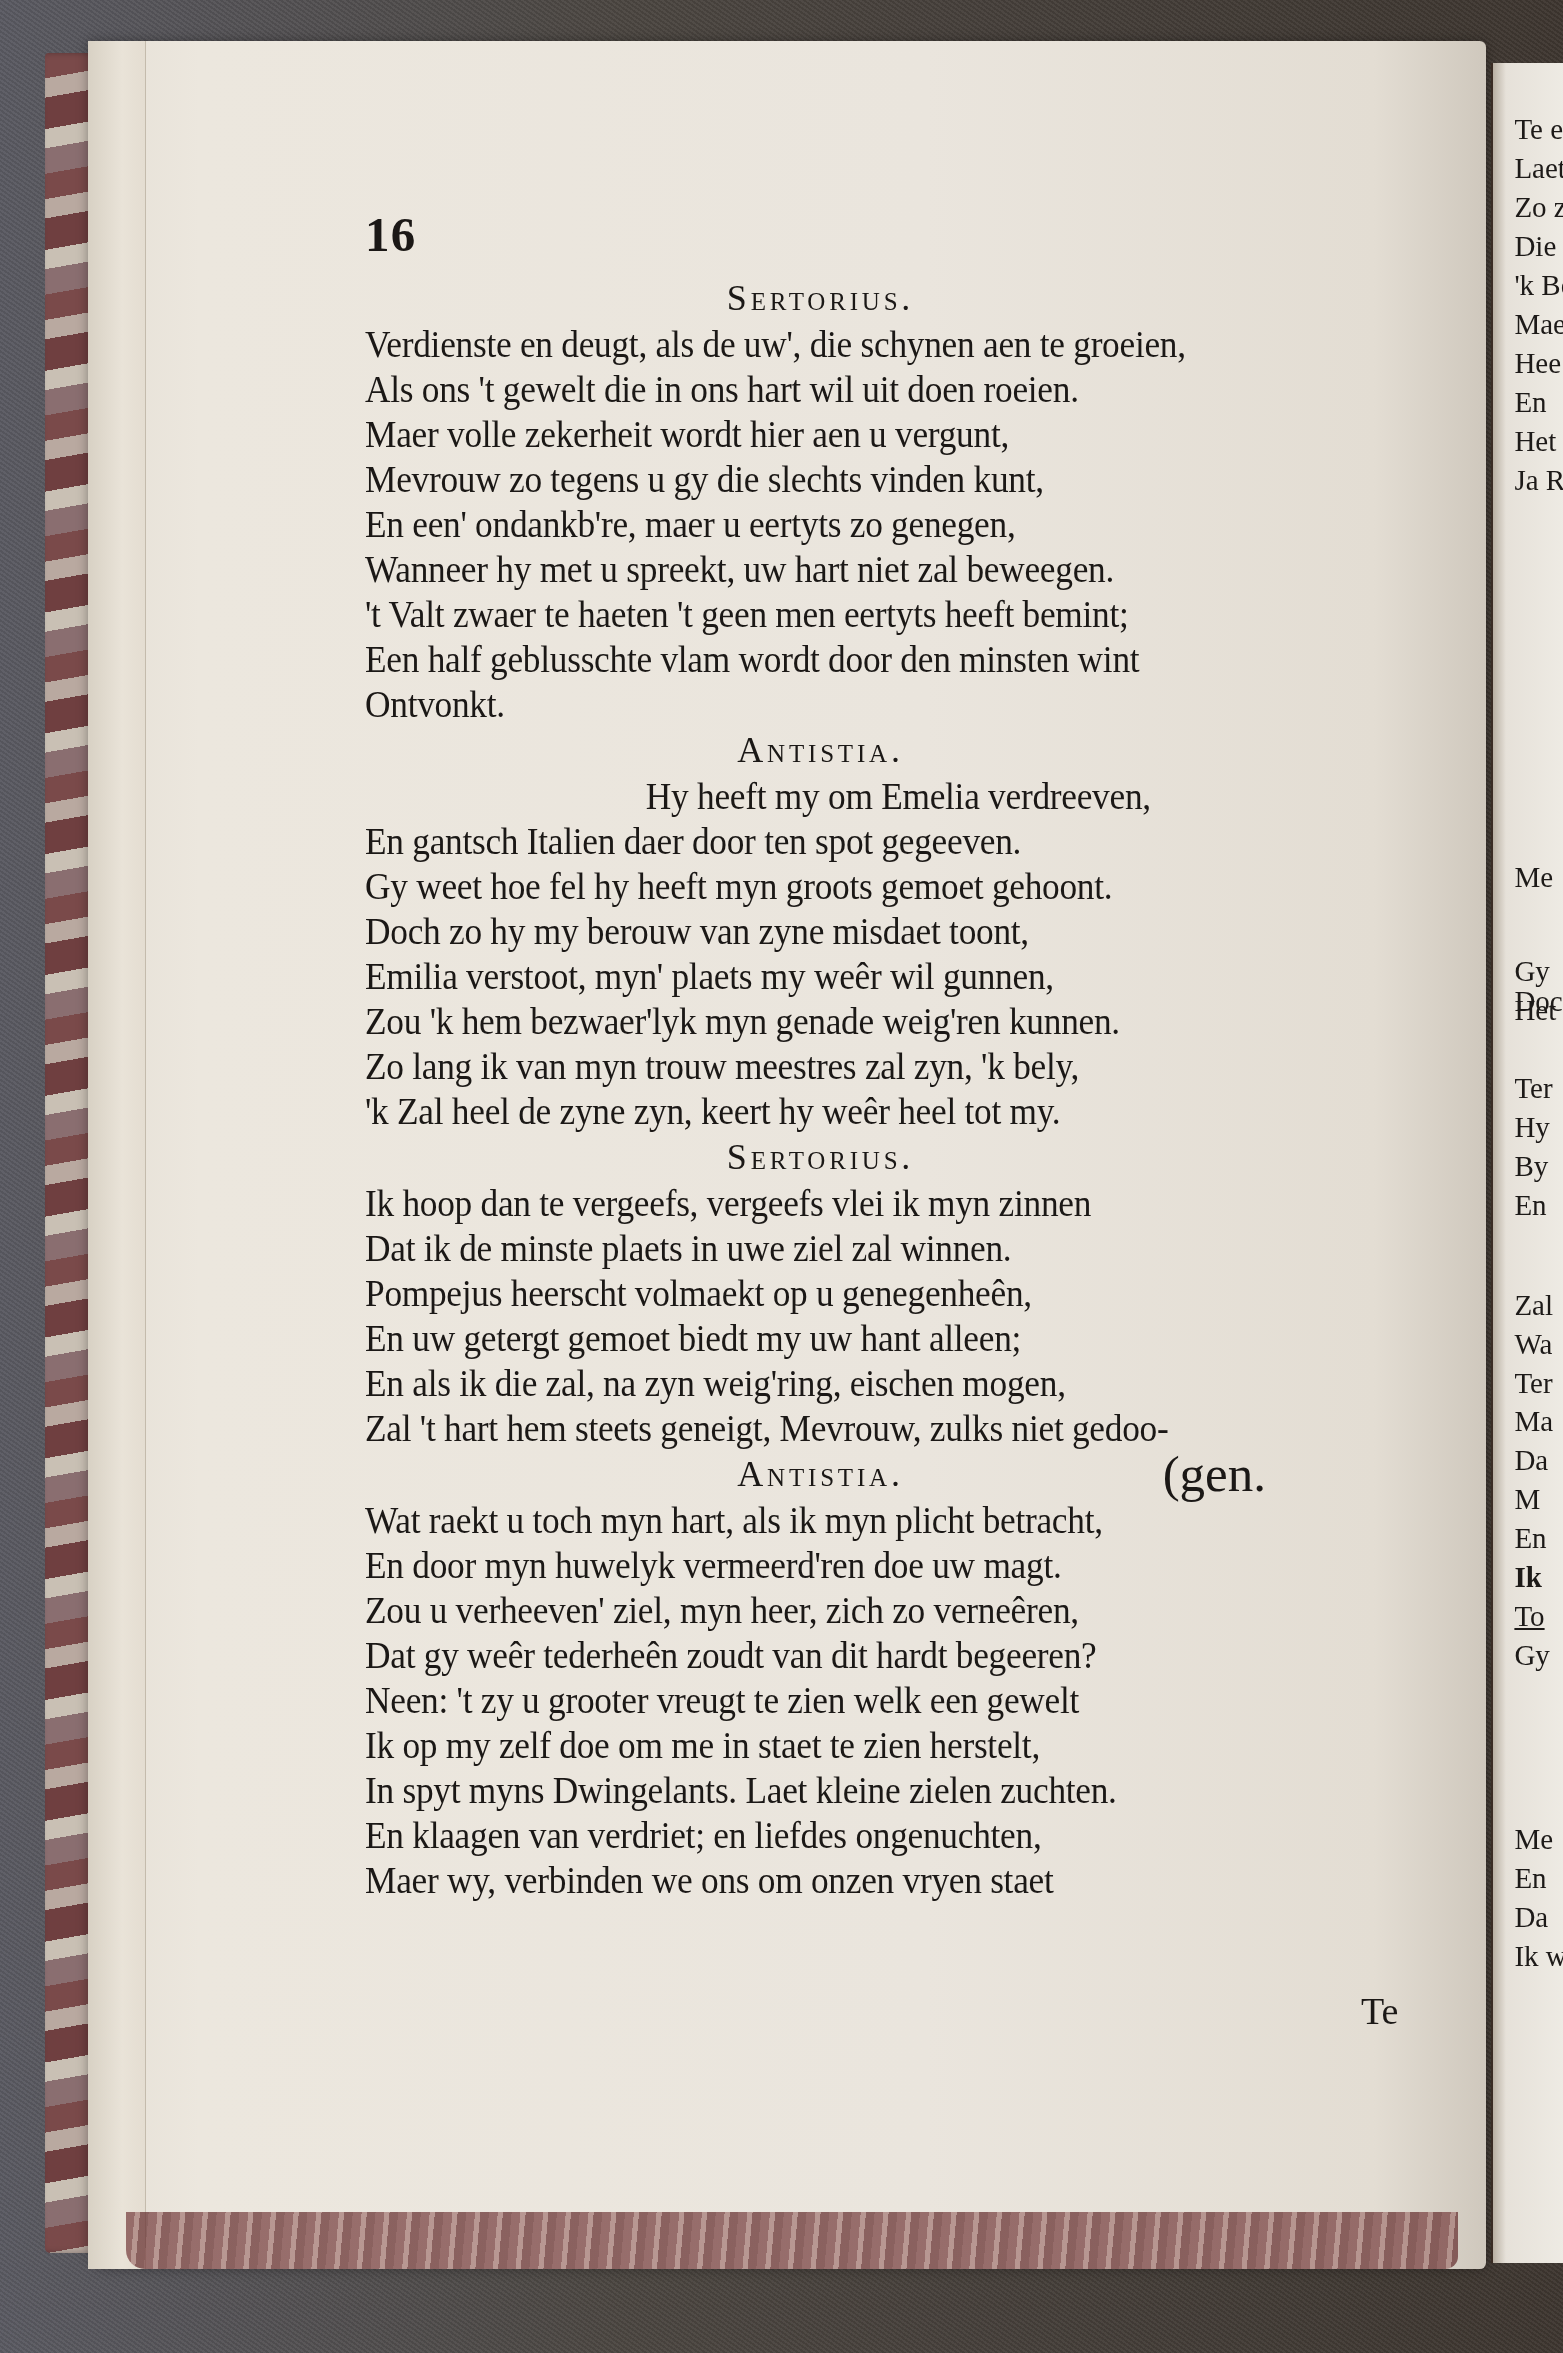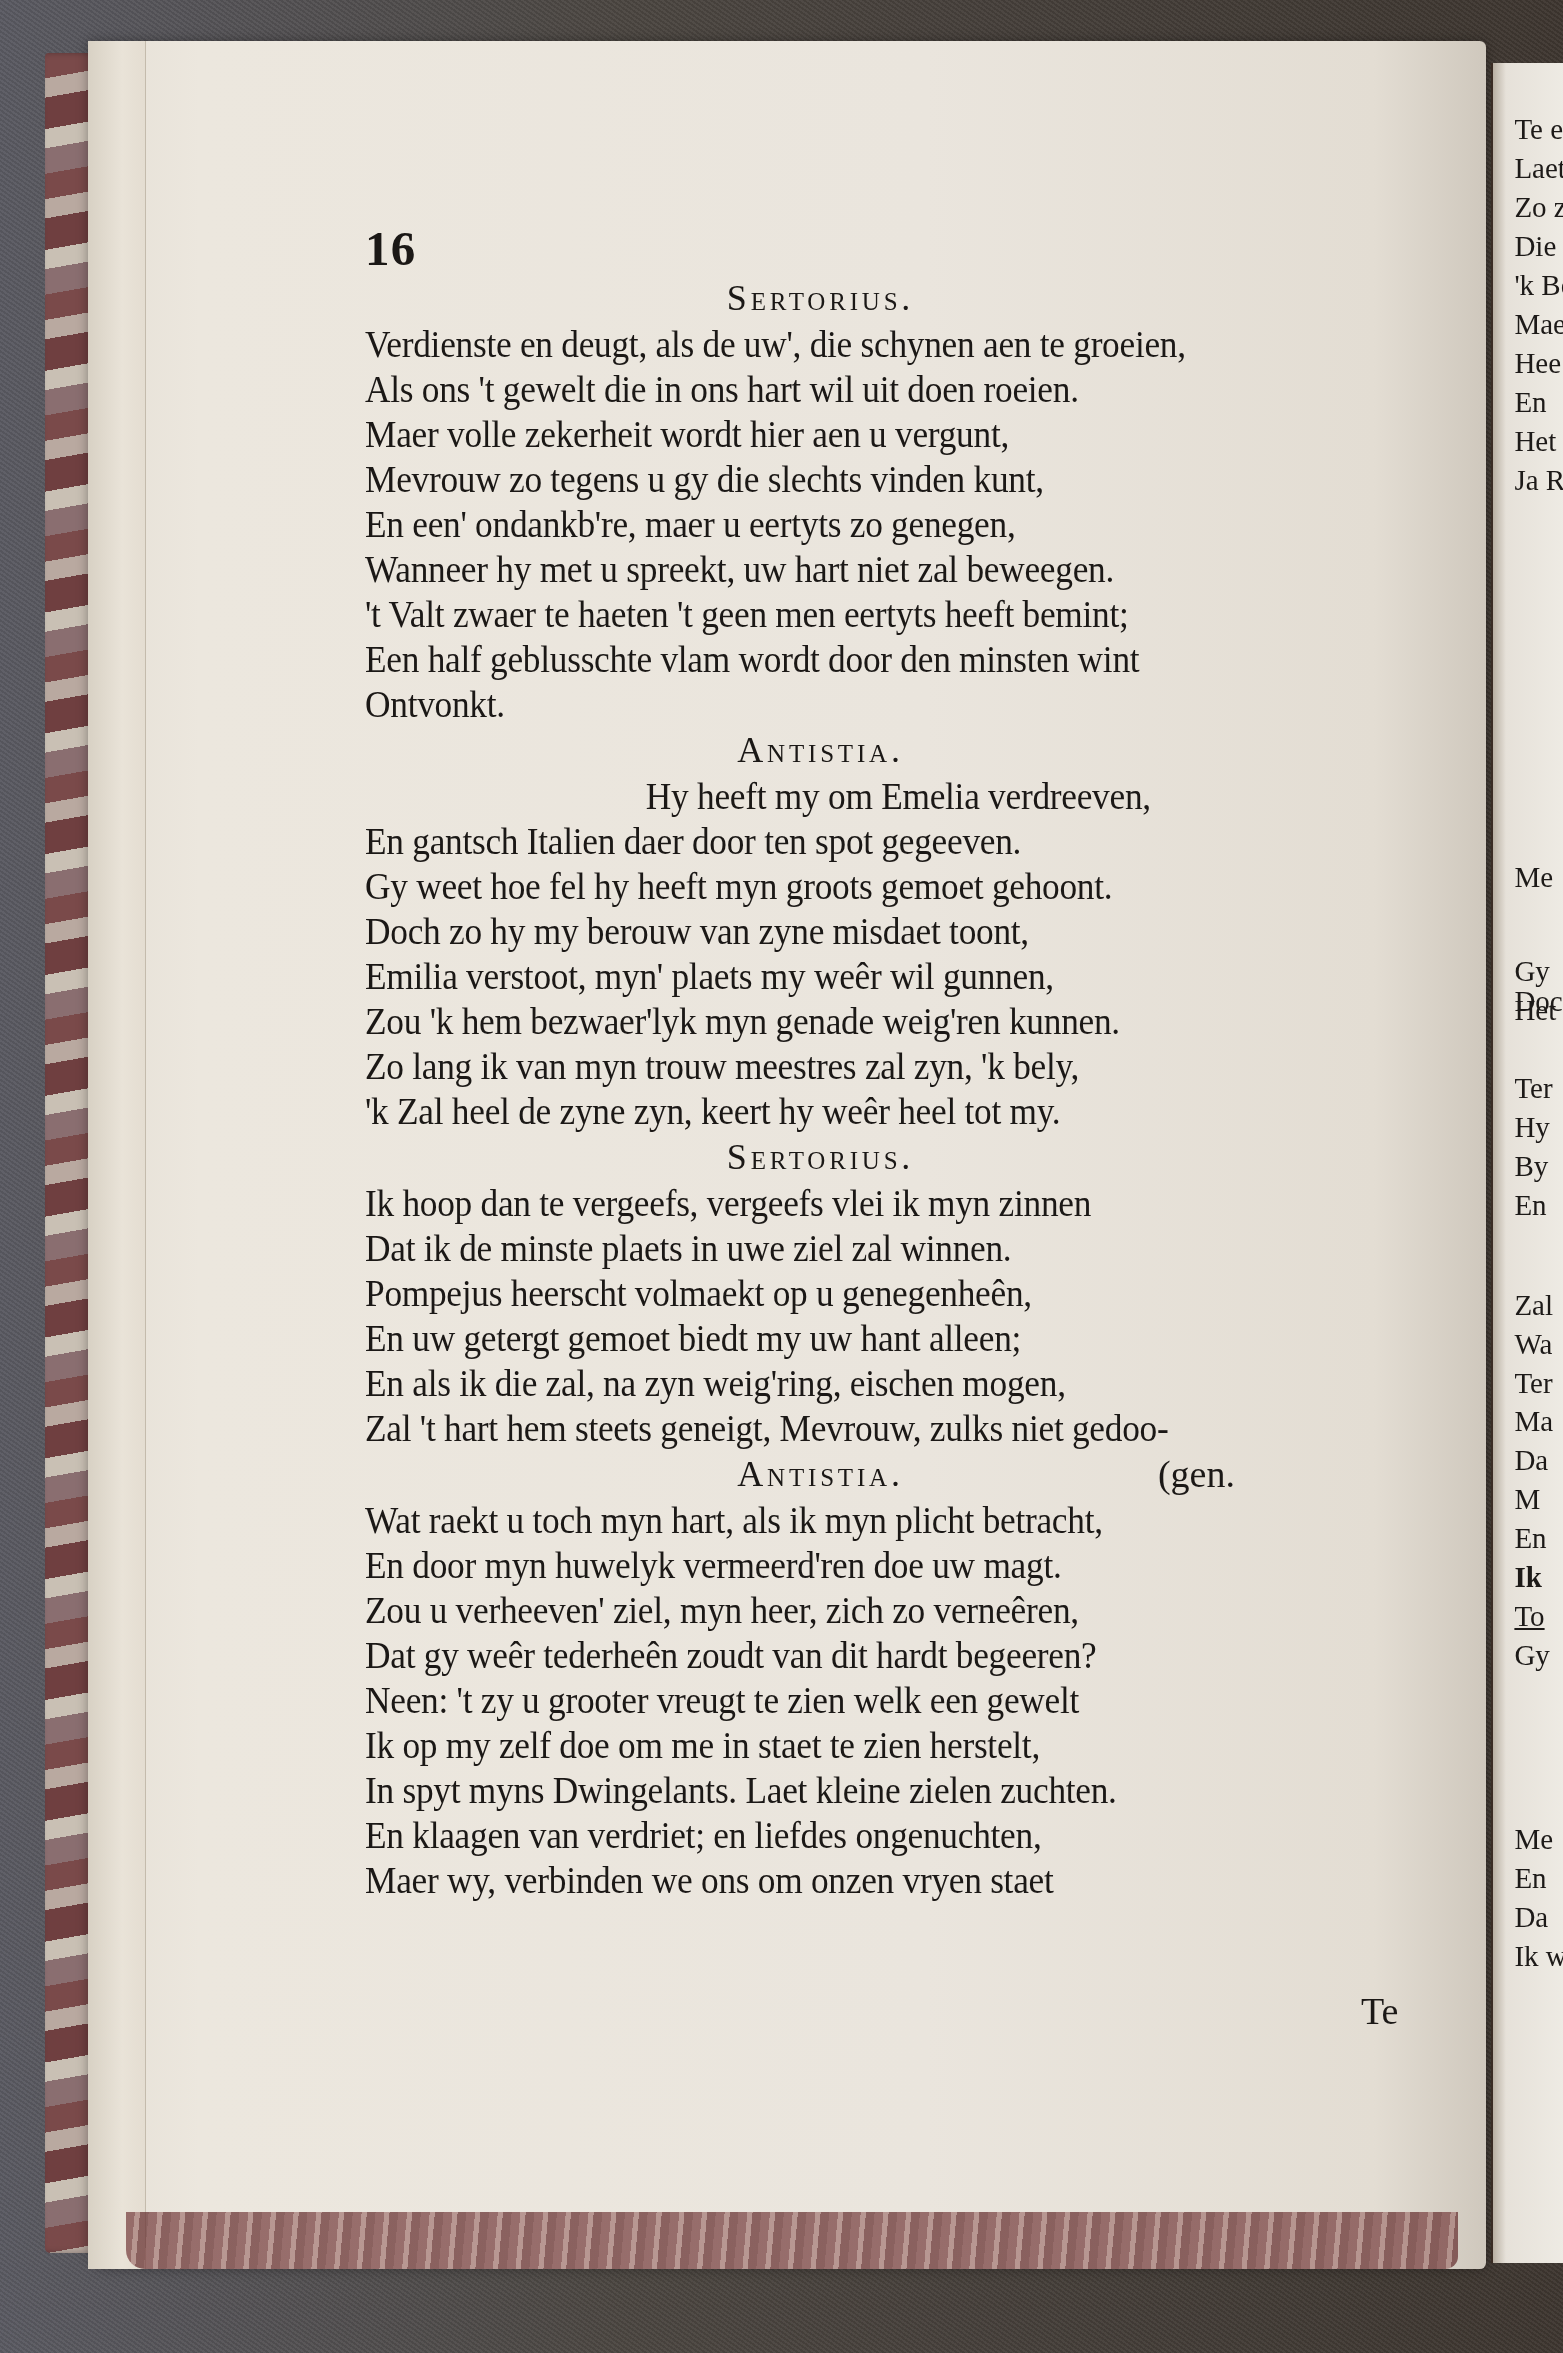"16" .running-head { top: 14px -> 0 }
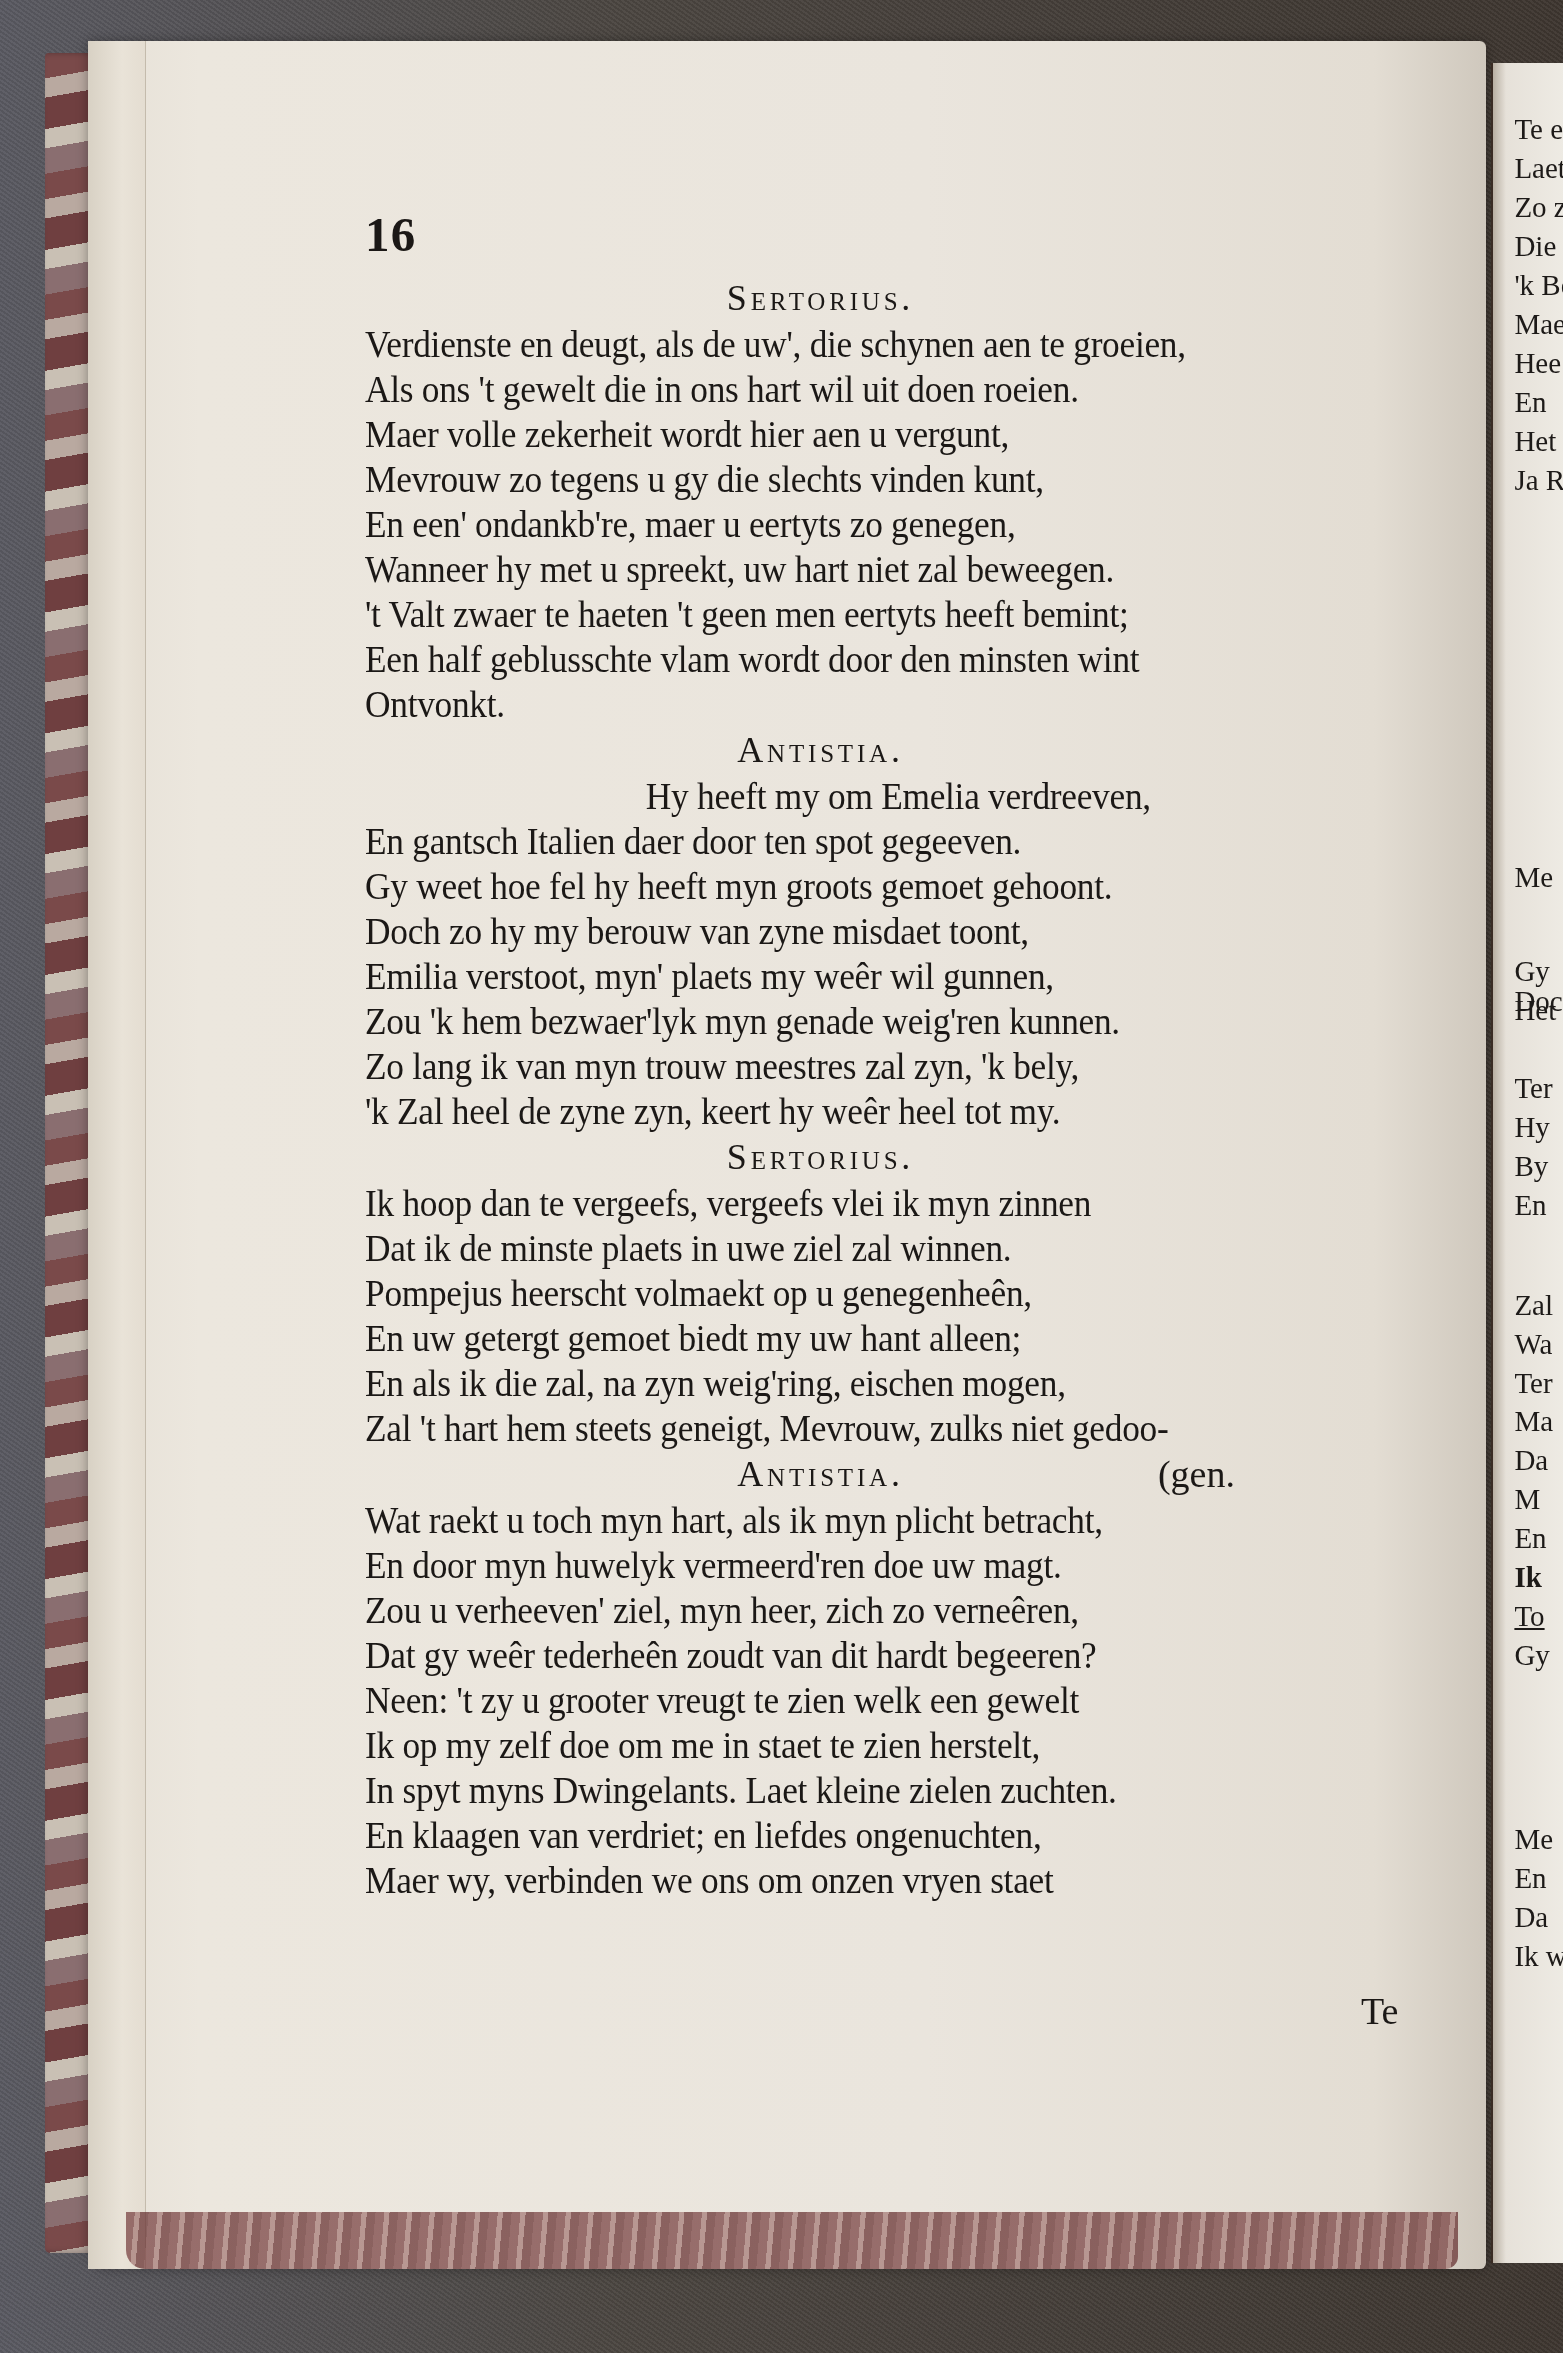"(gen." .turnover { font-size: 38px -> 51px; right: 41px -> 10px }
